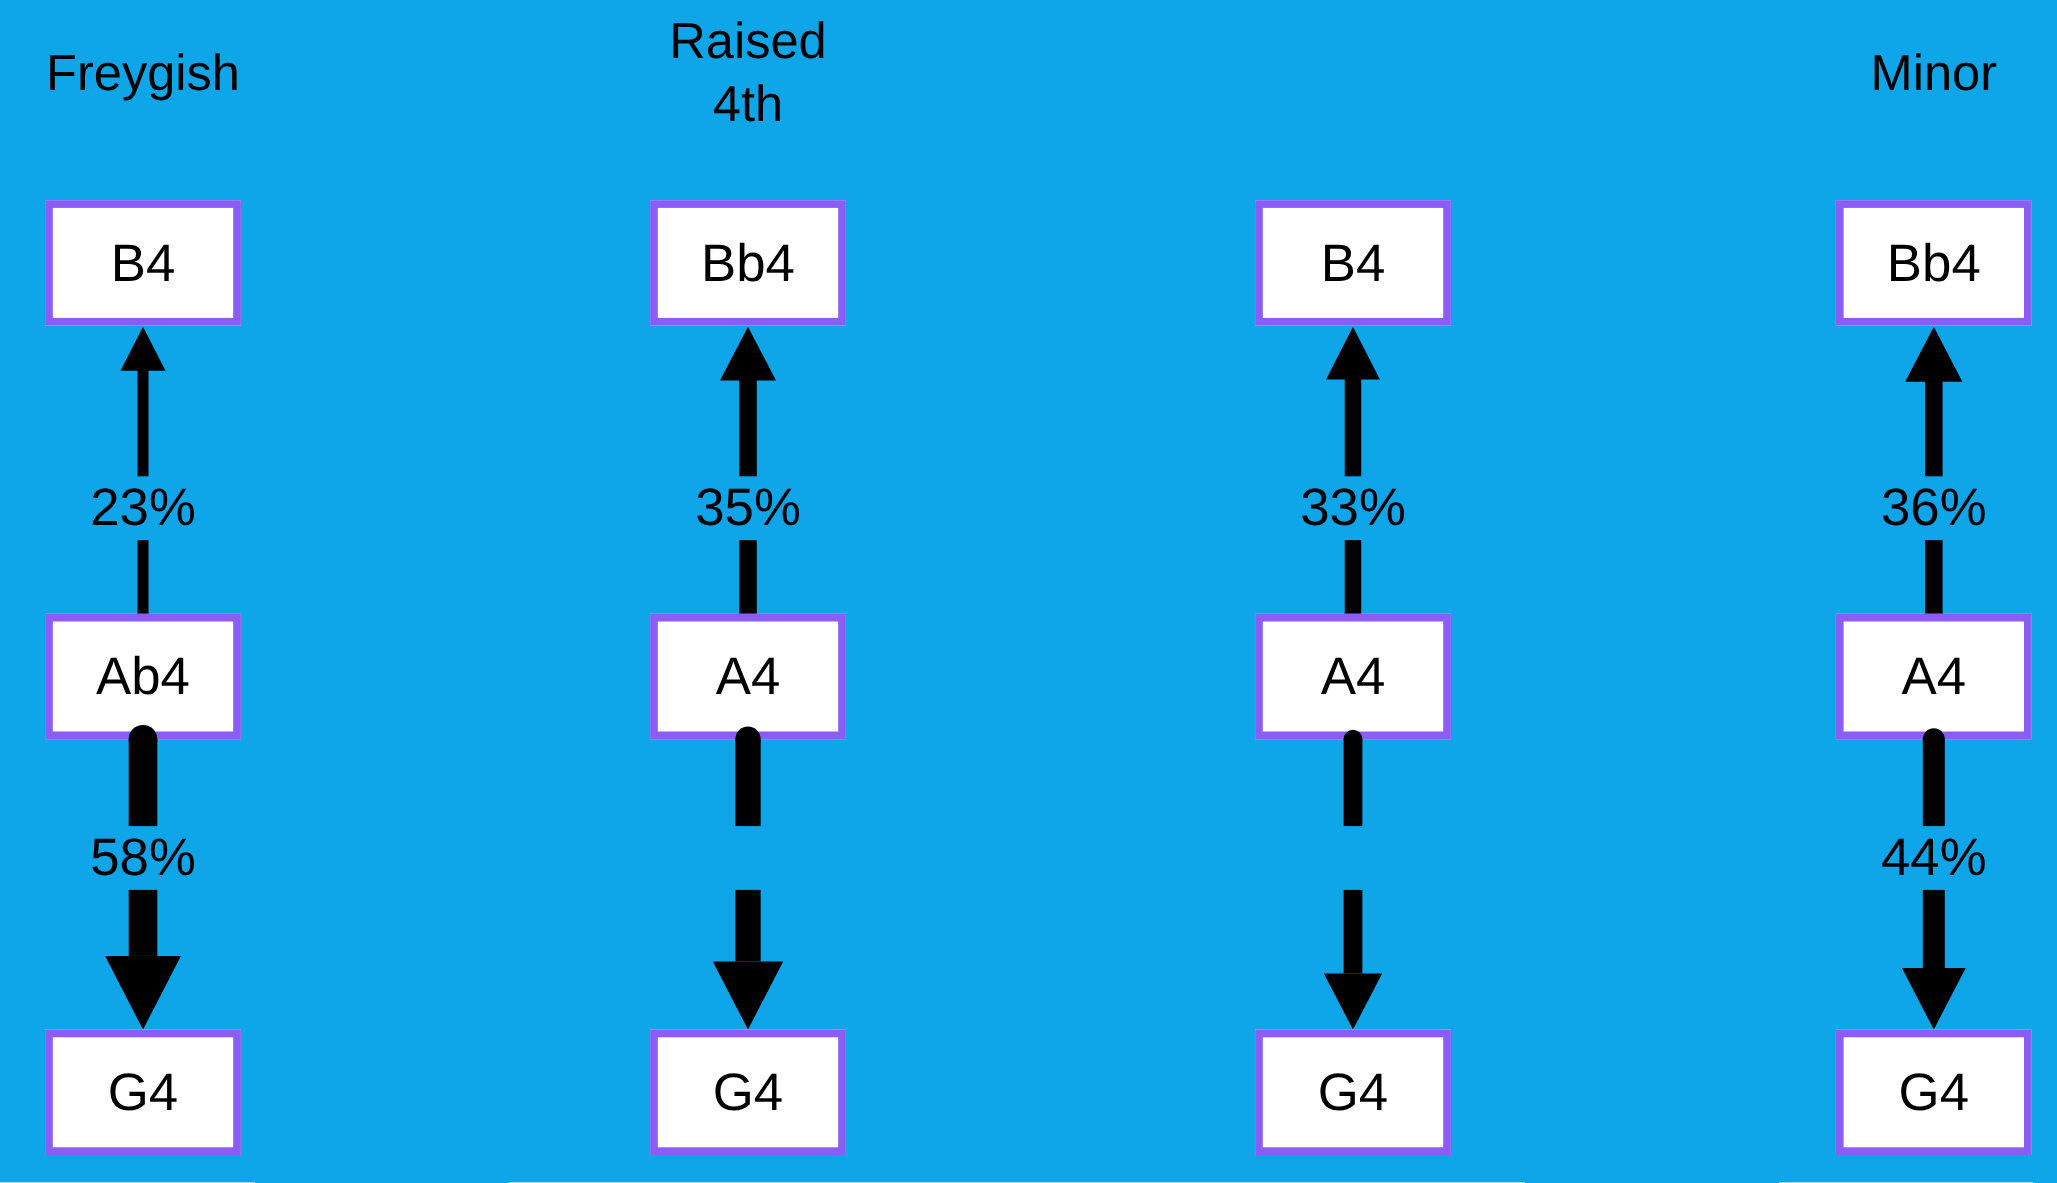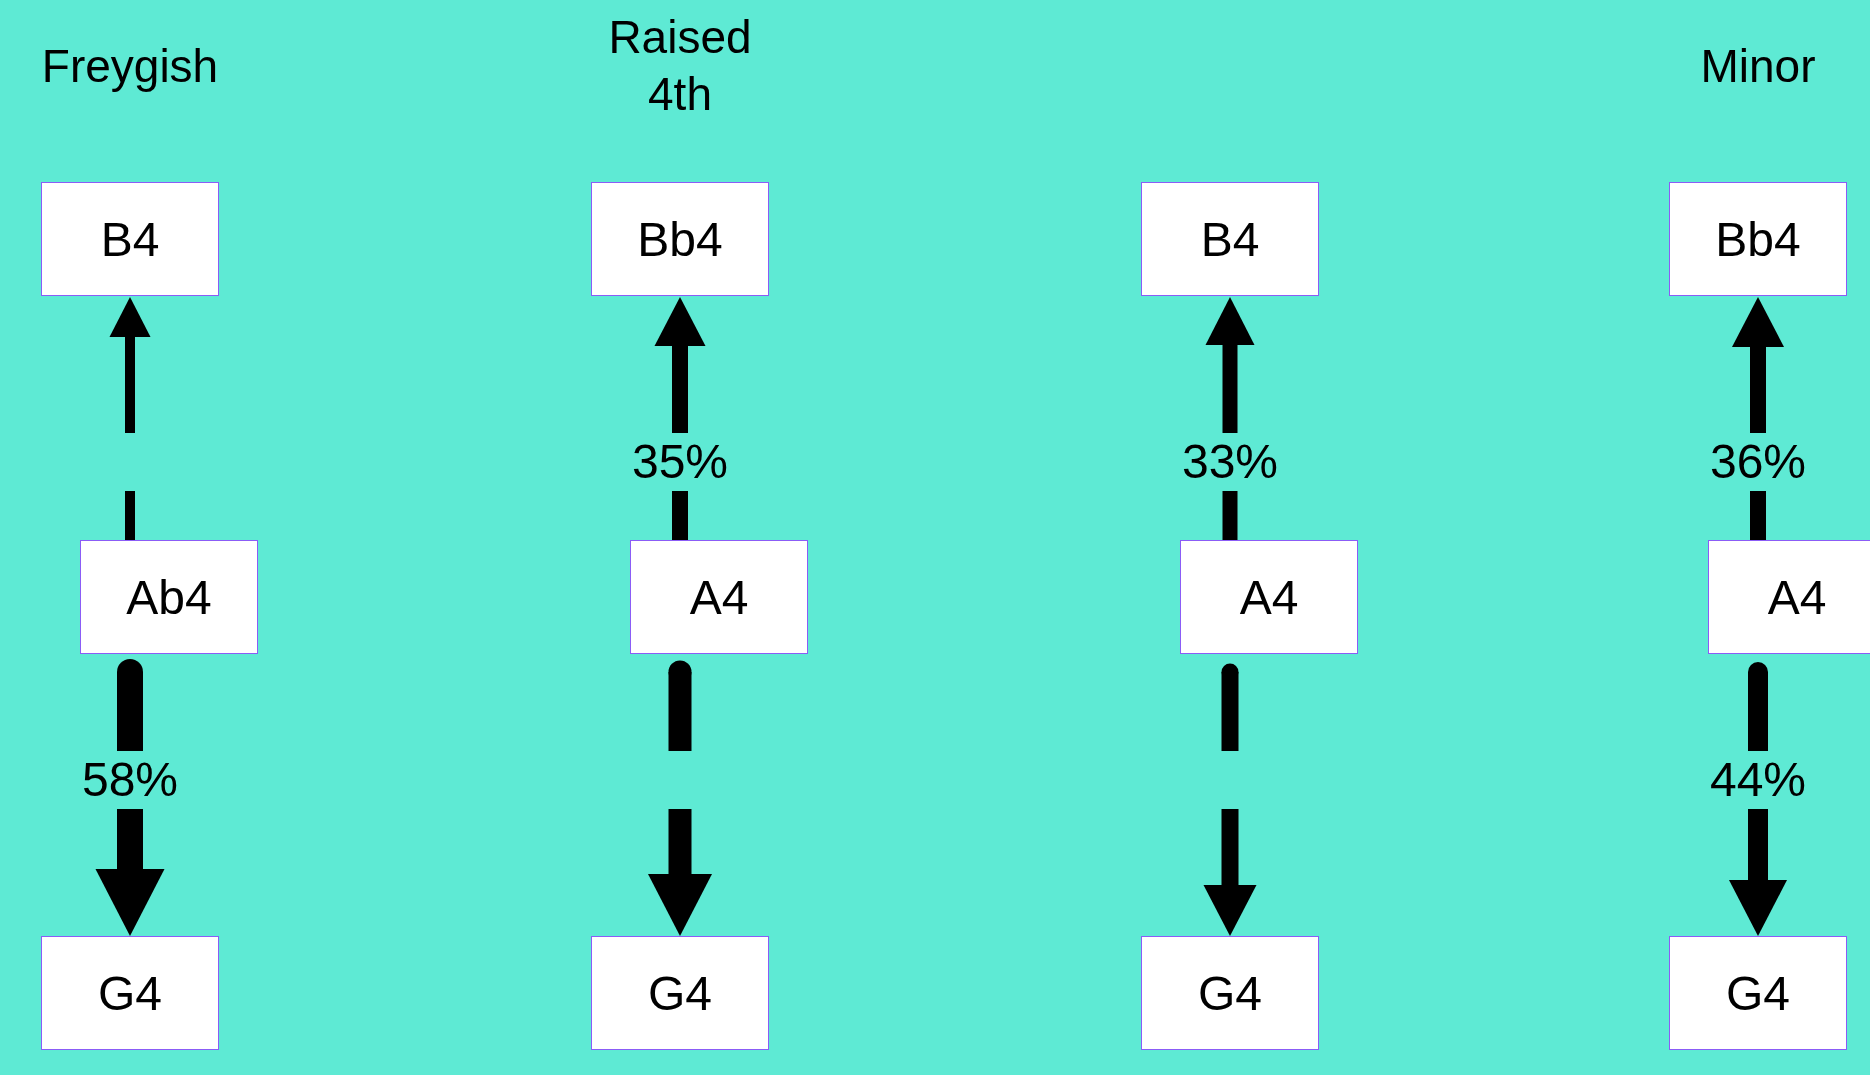"Freygish" .canvas { background: #5eead4 -> #0ea5e9 }
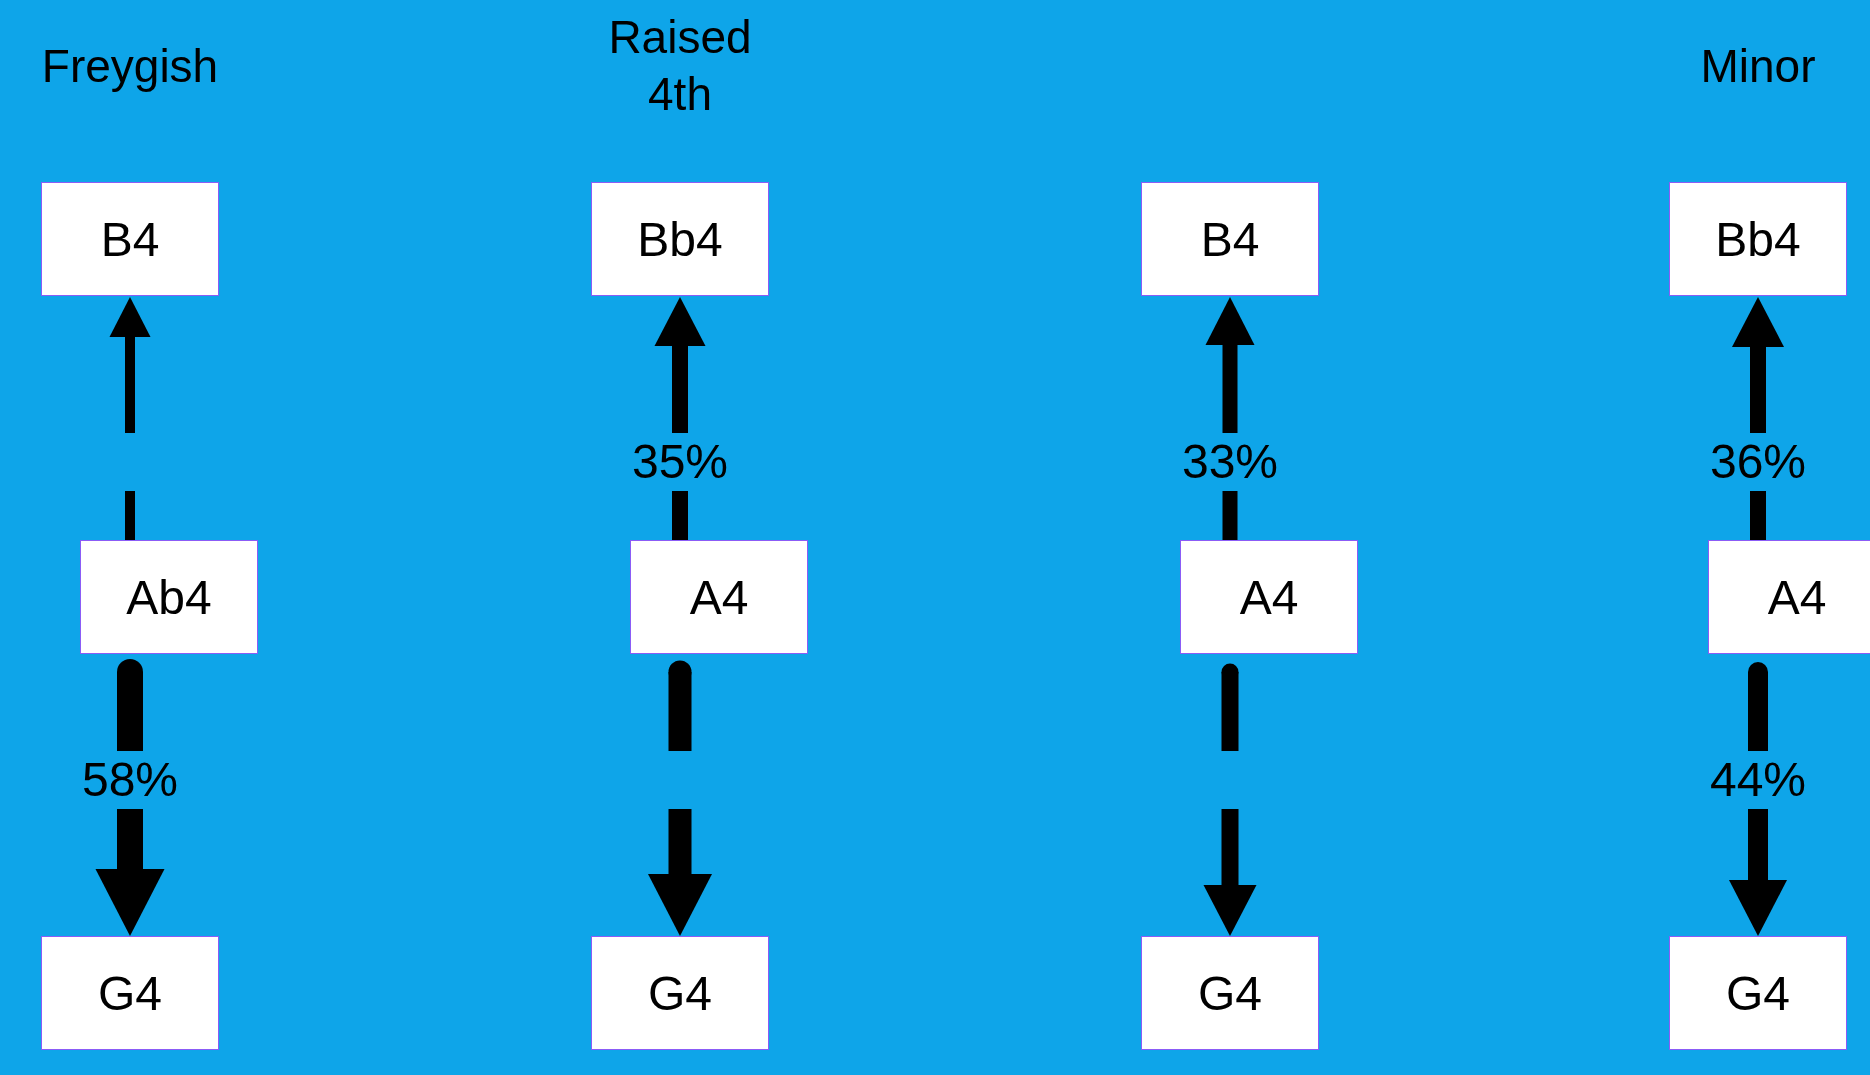"B4" .node-box { border: 1px solid #8b5cf6 -> 7px solid #8b5cf6 }
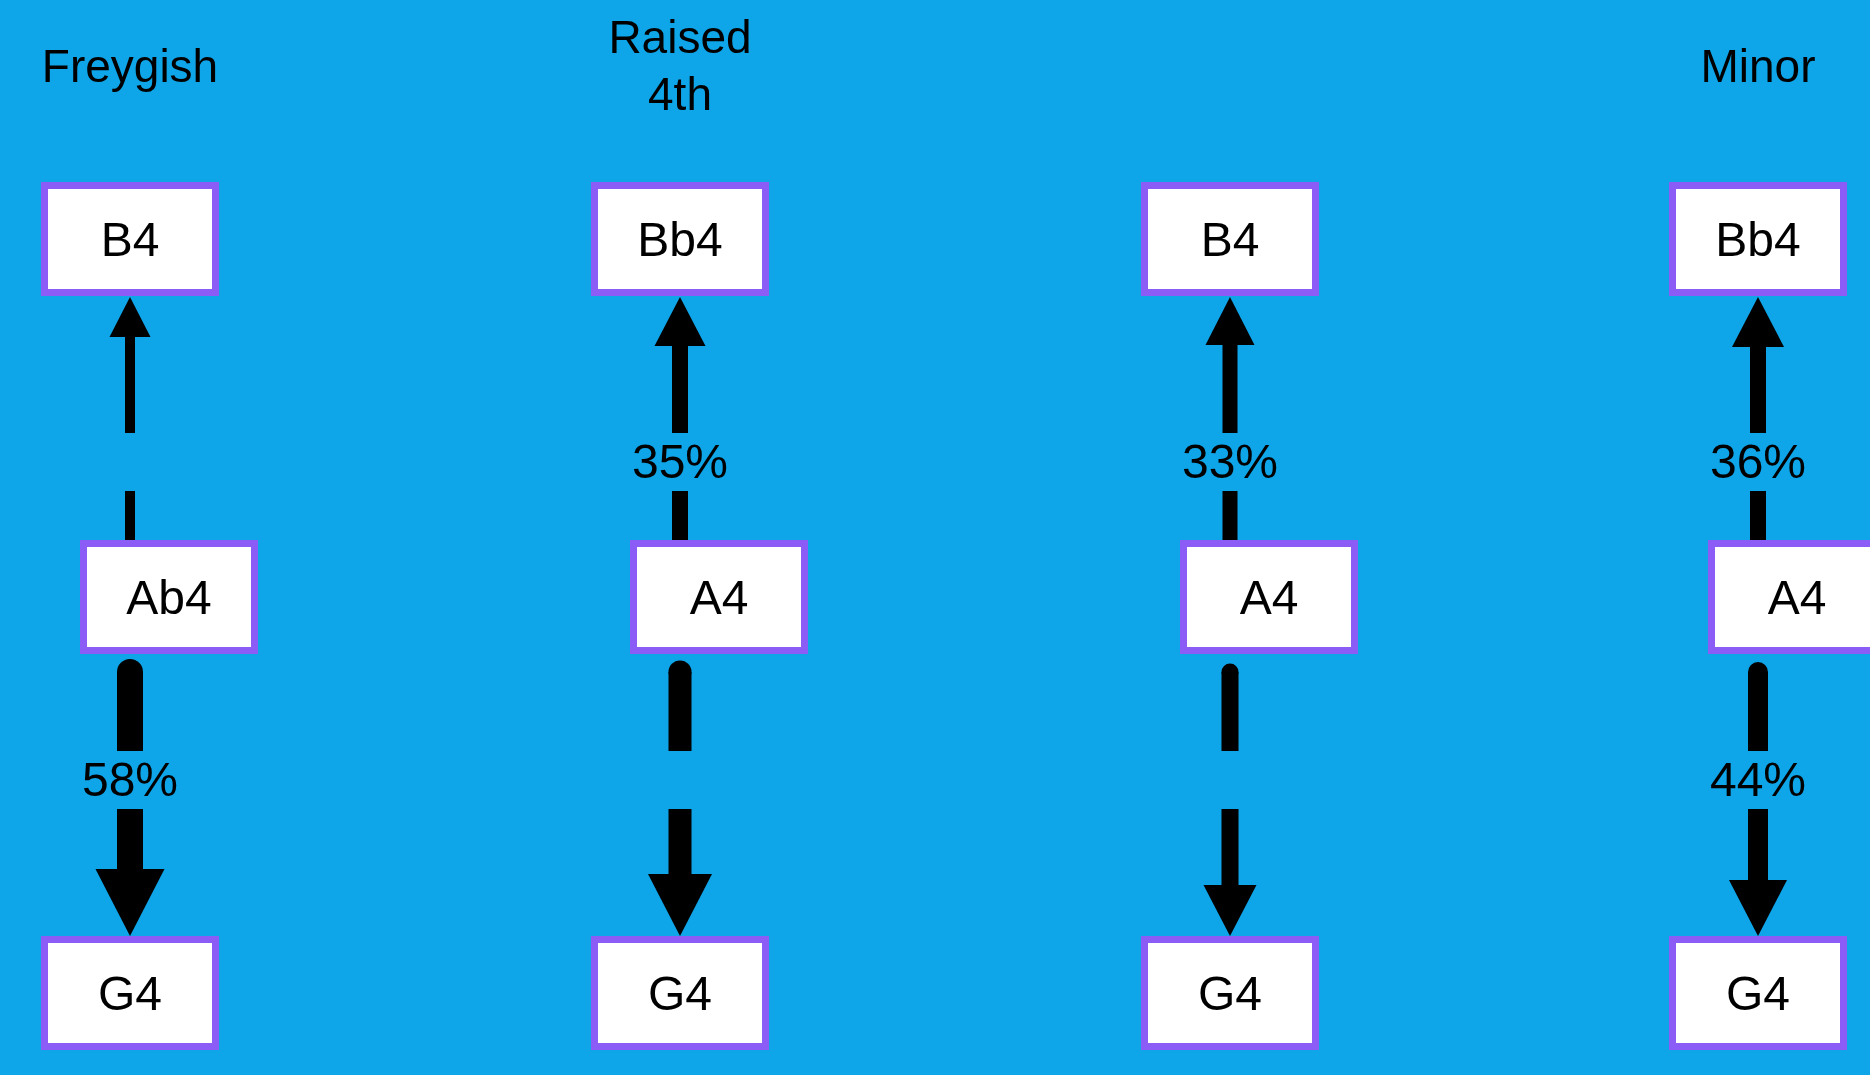"23%" div.pct-label { html: none -> <div>23%</div> }
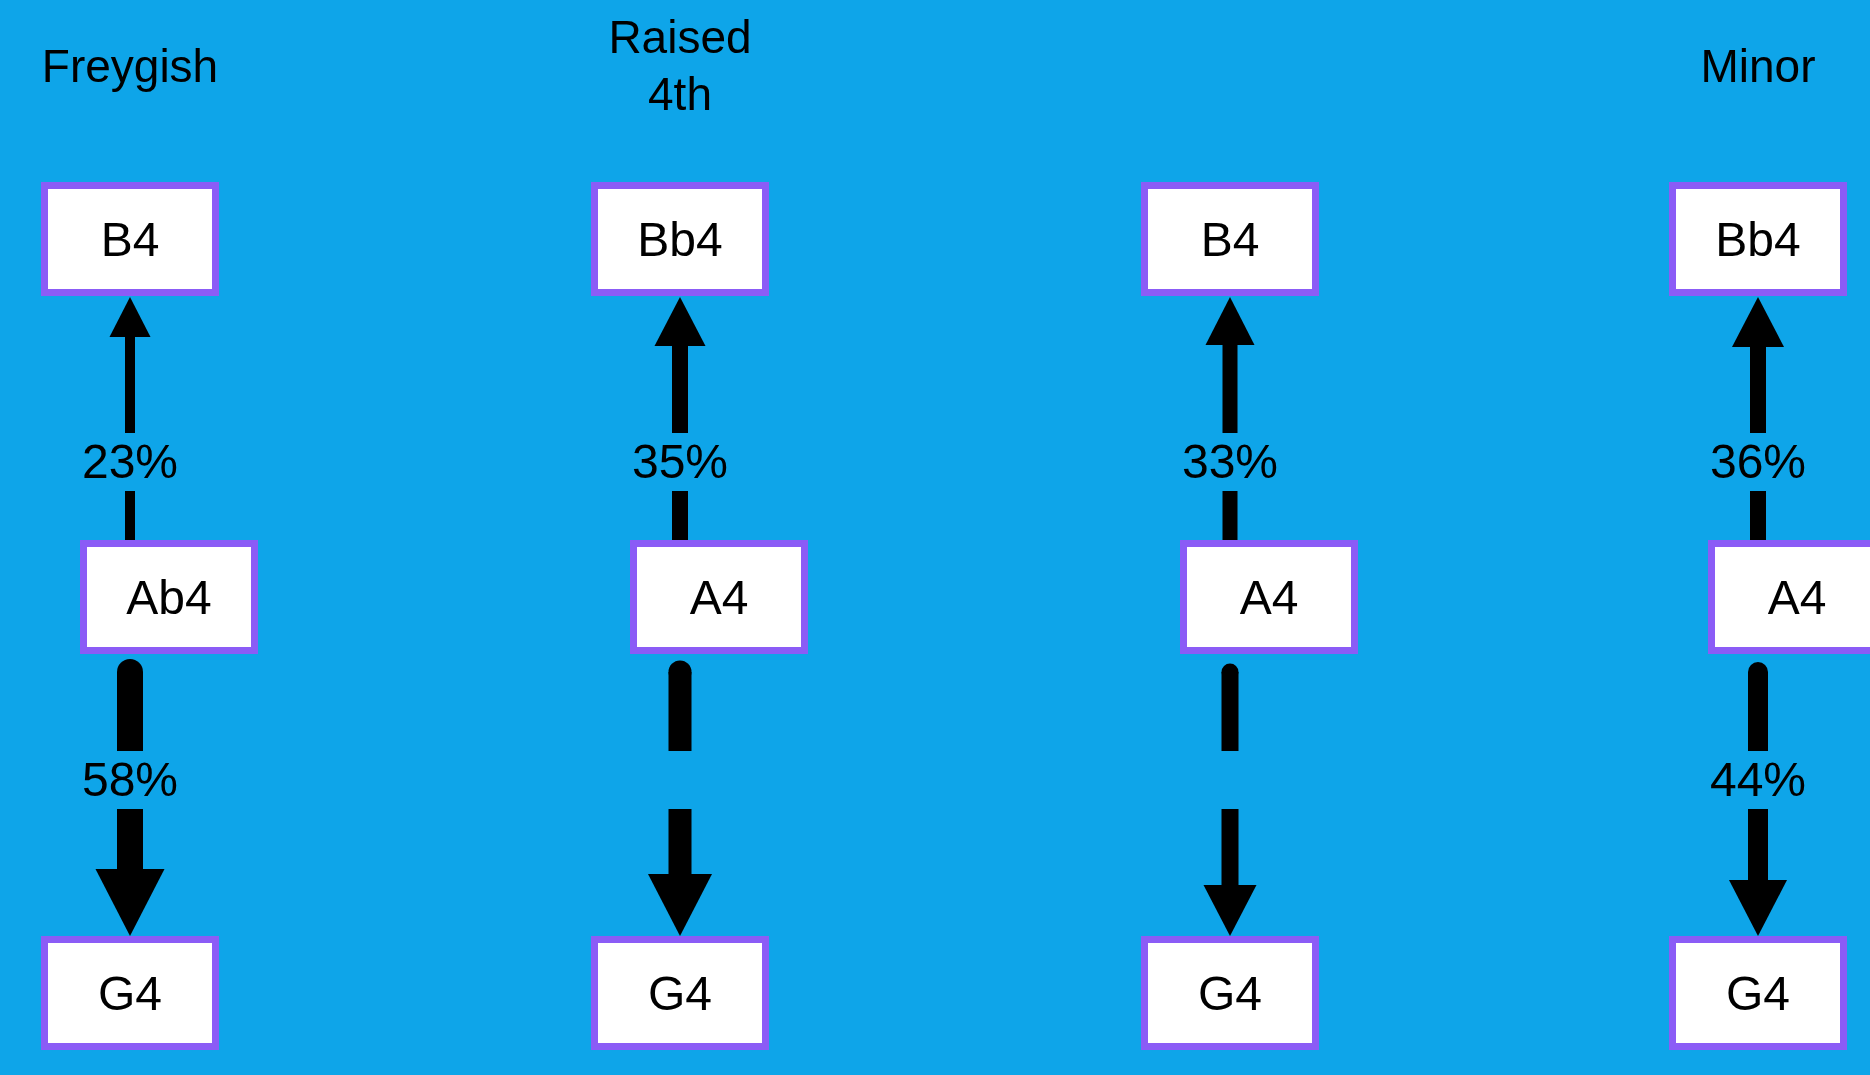"Ab4" .node-mid { margin-left: 39px -> none; top: 540px -> 558px }
